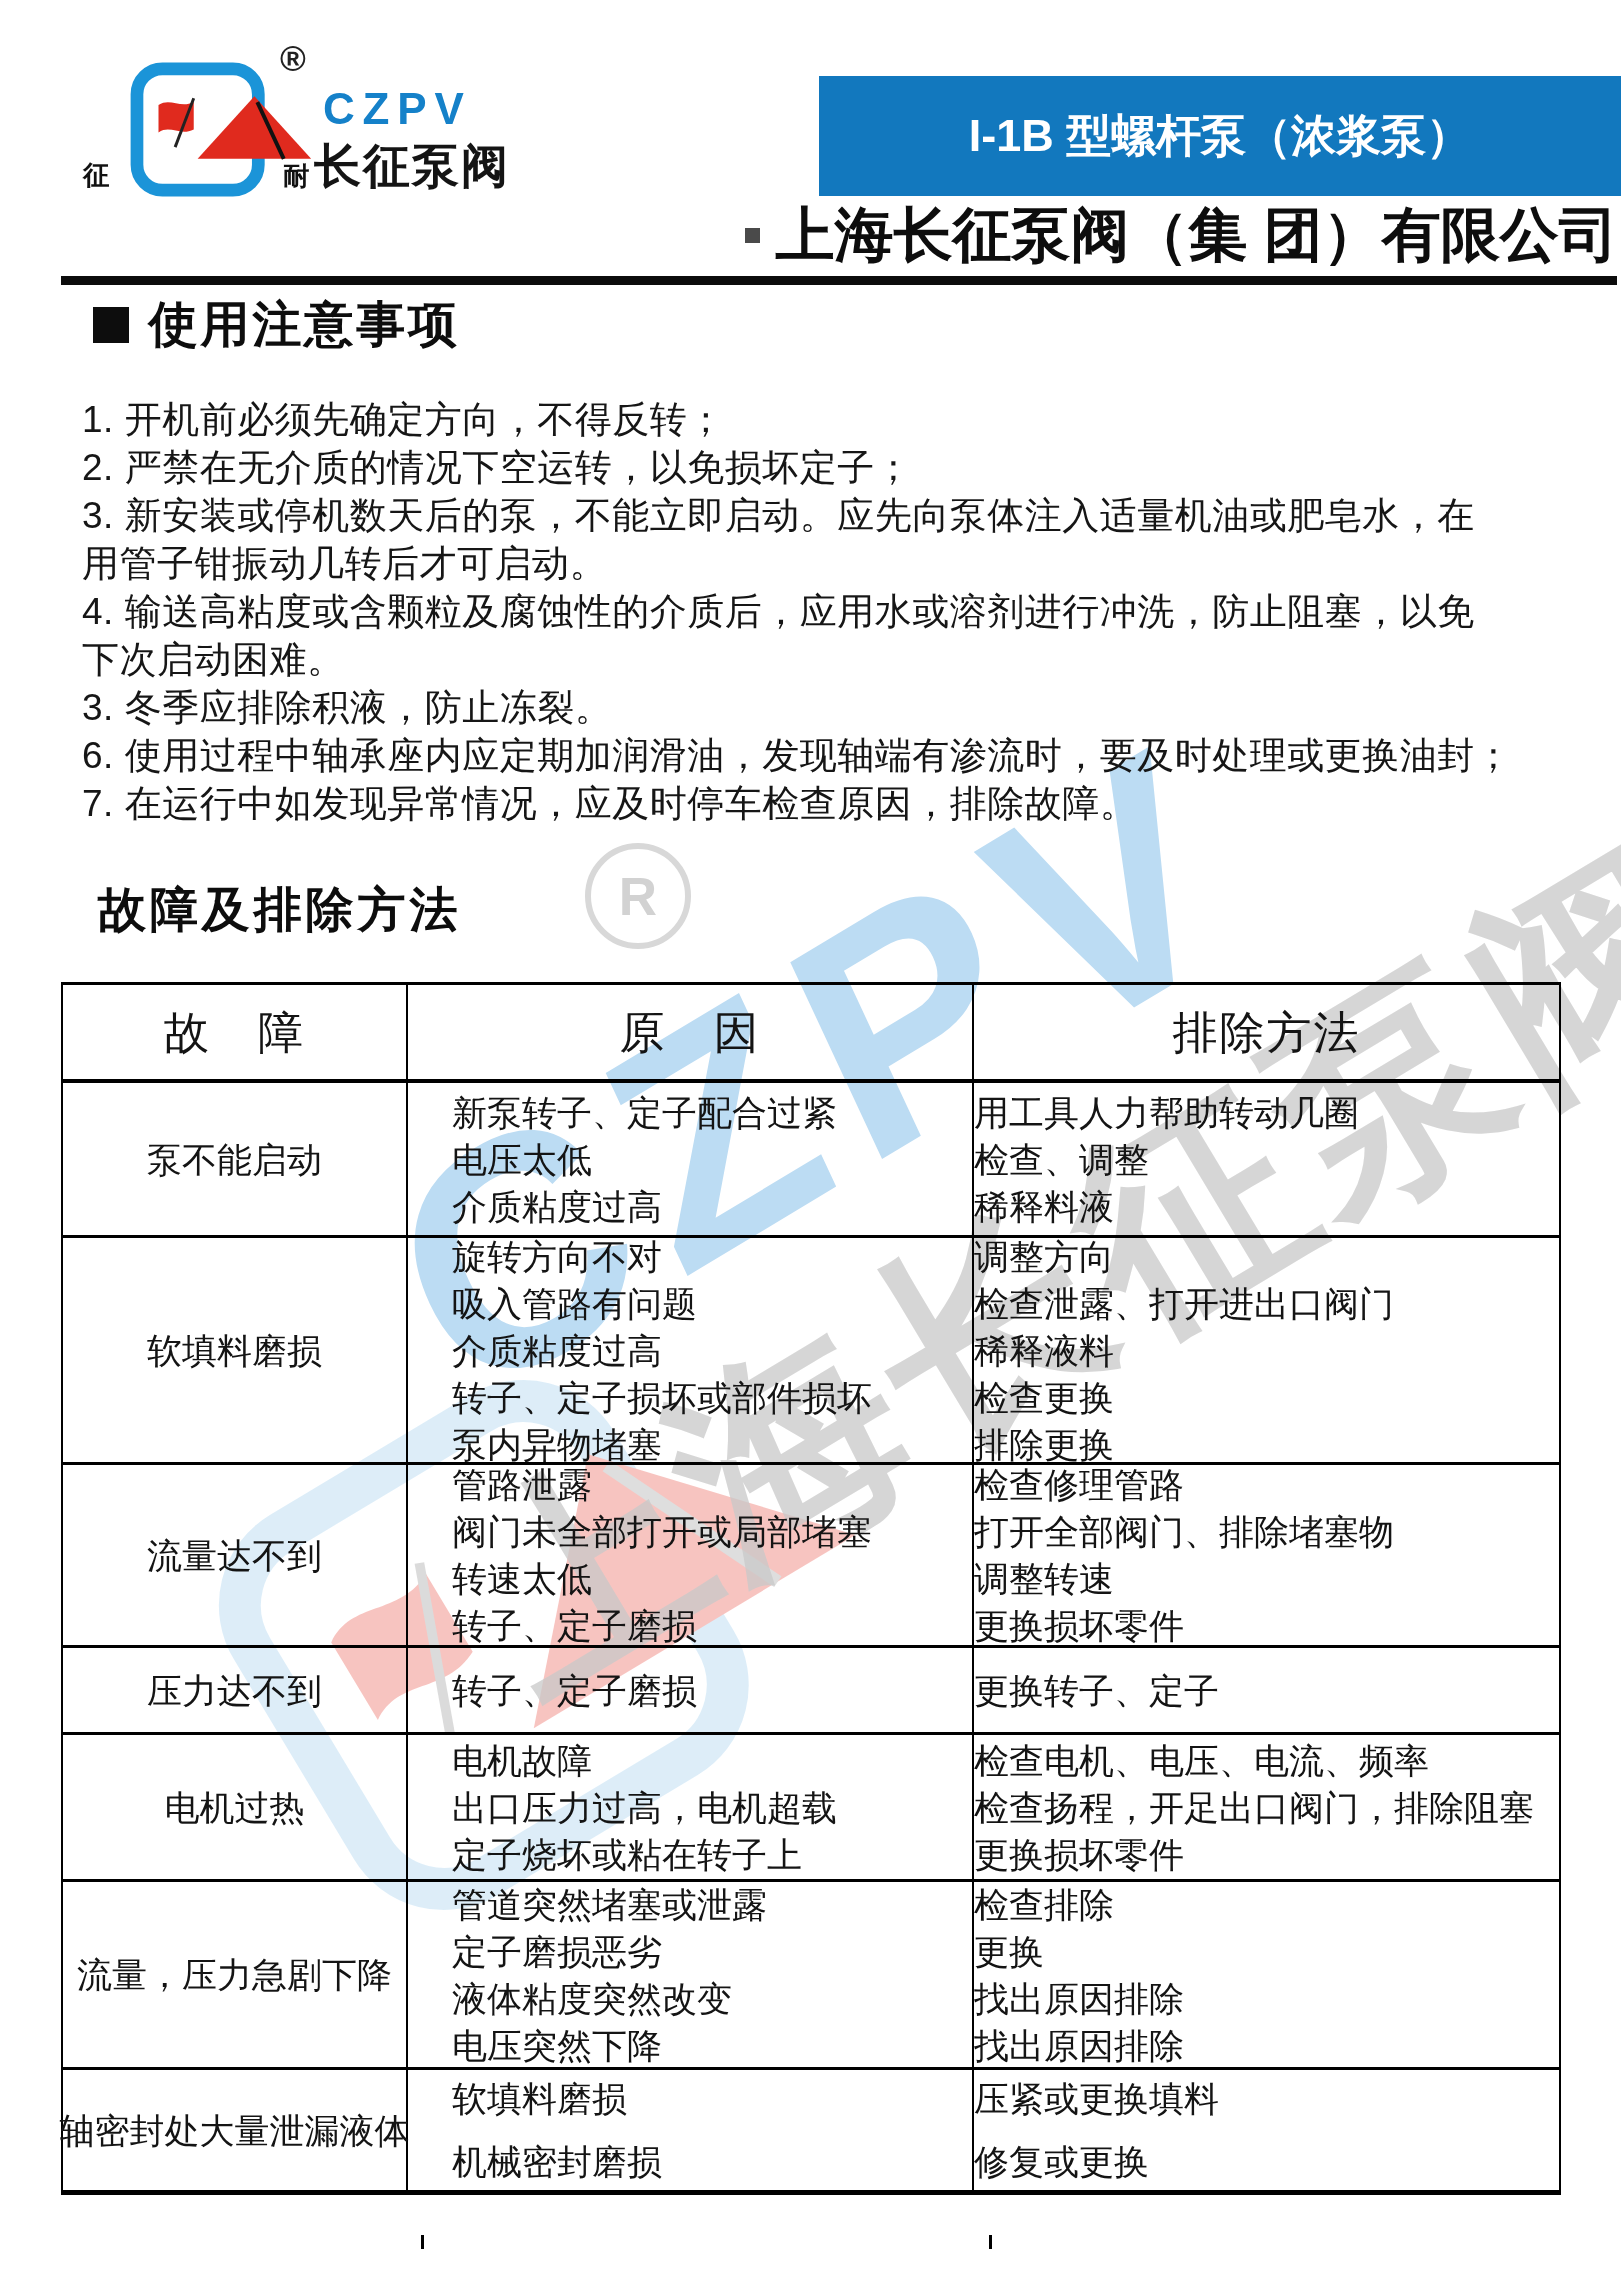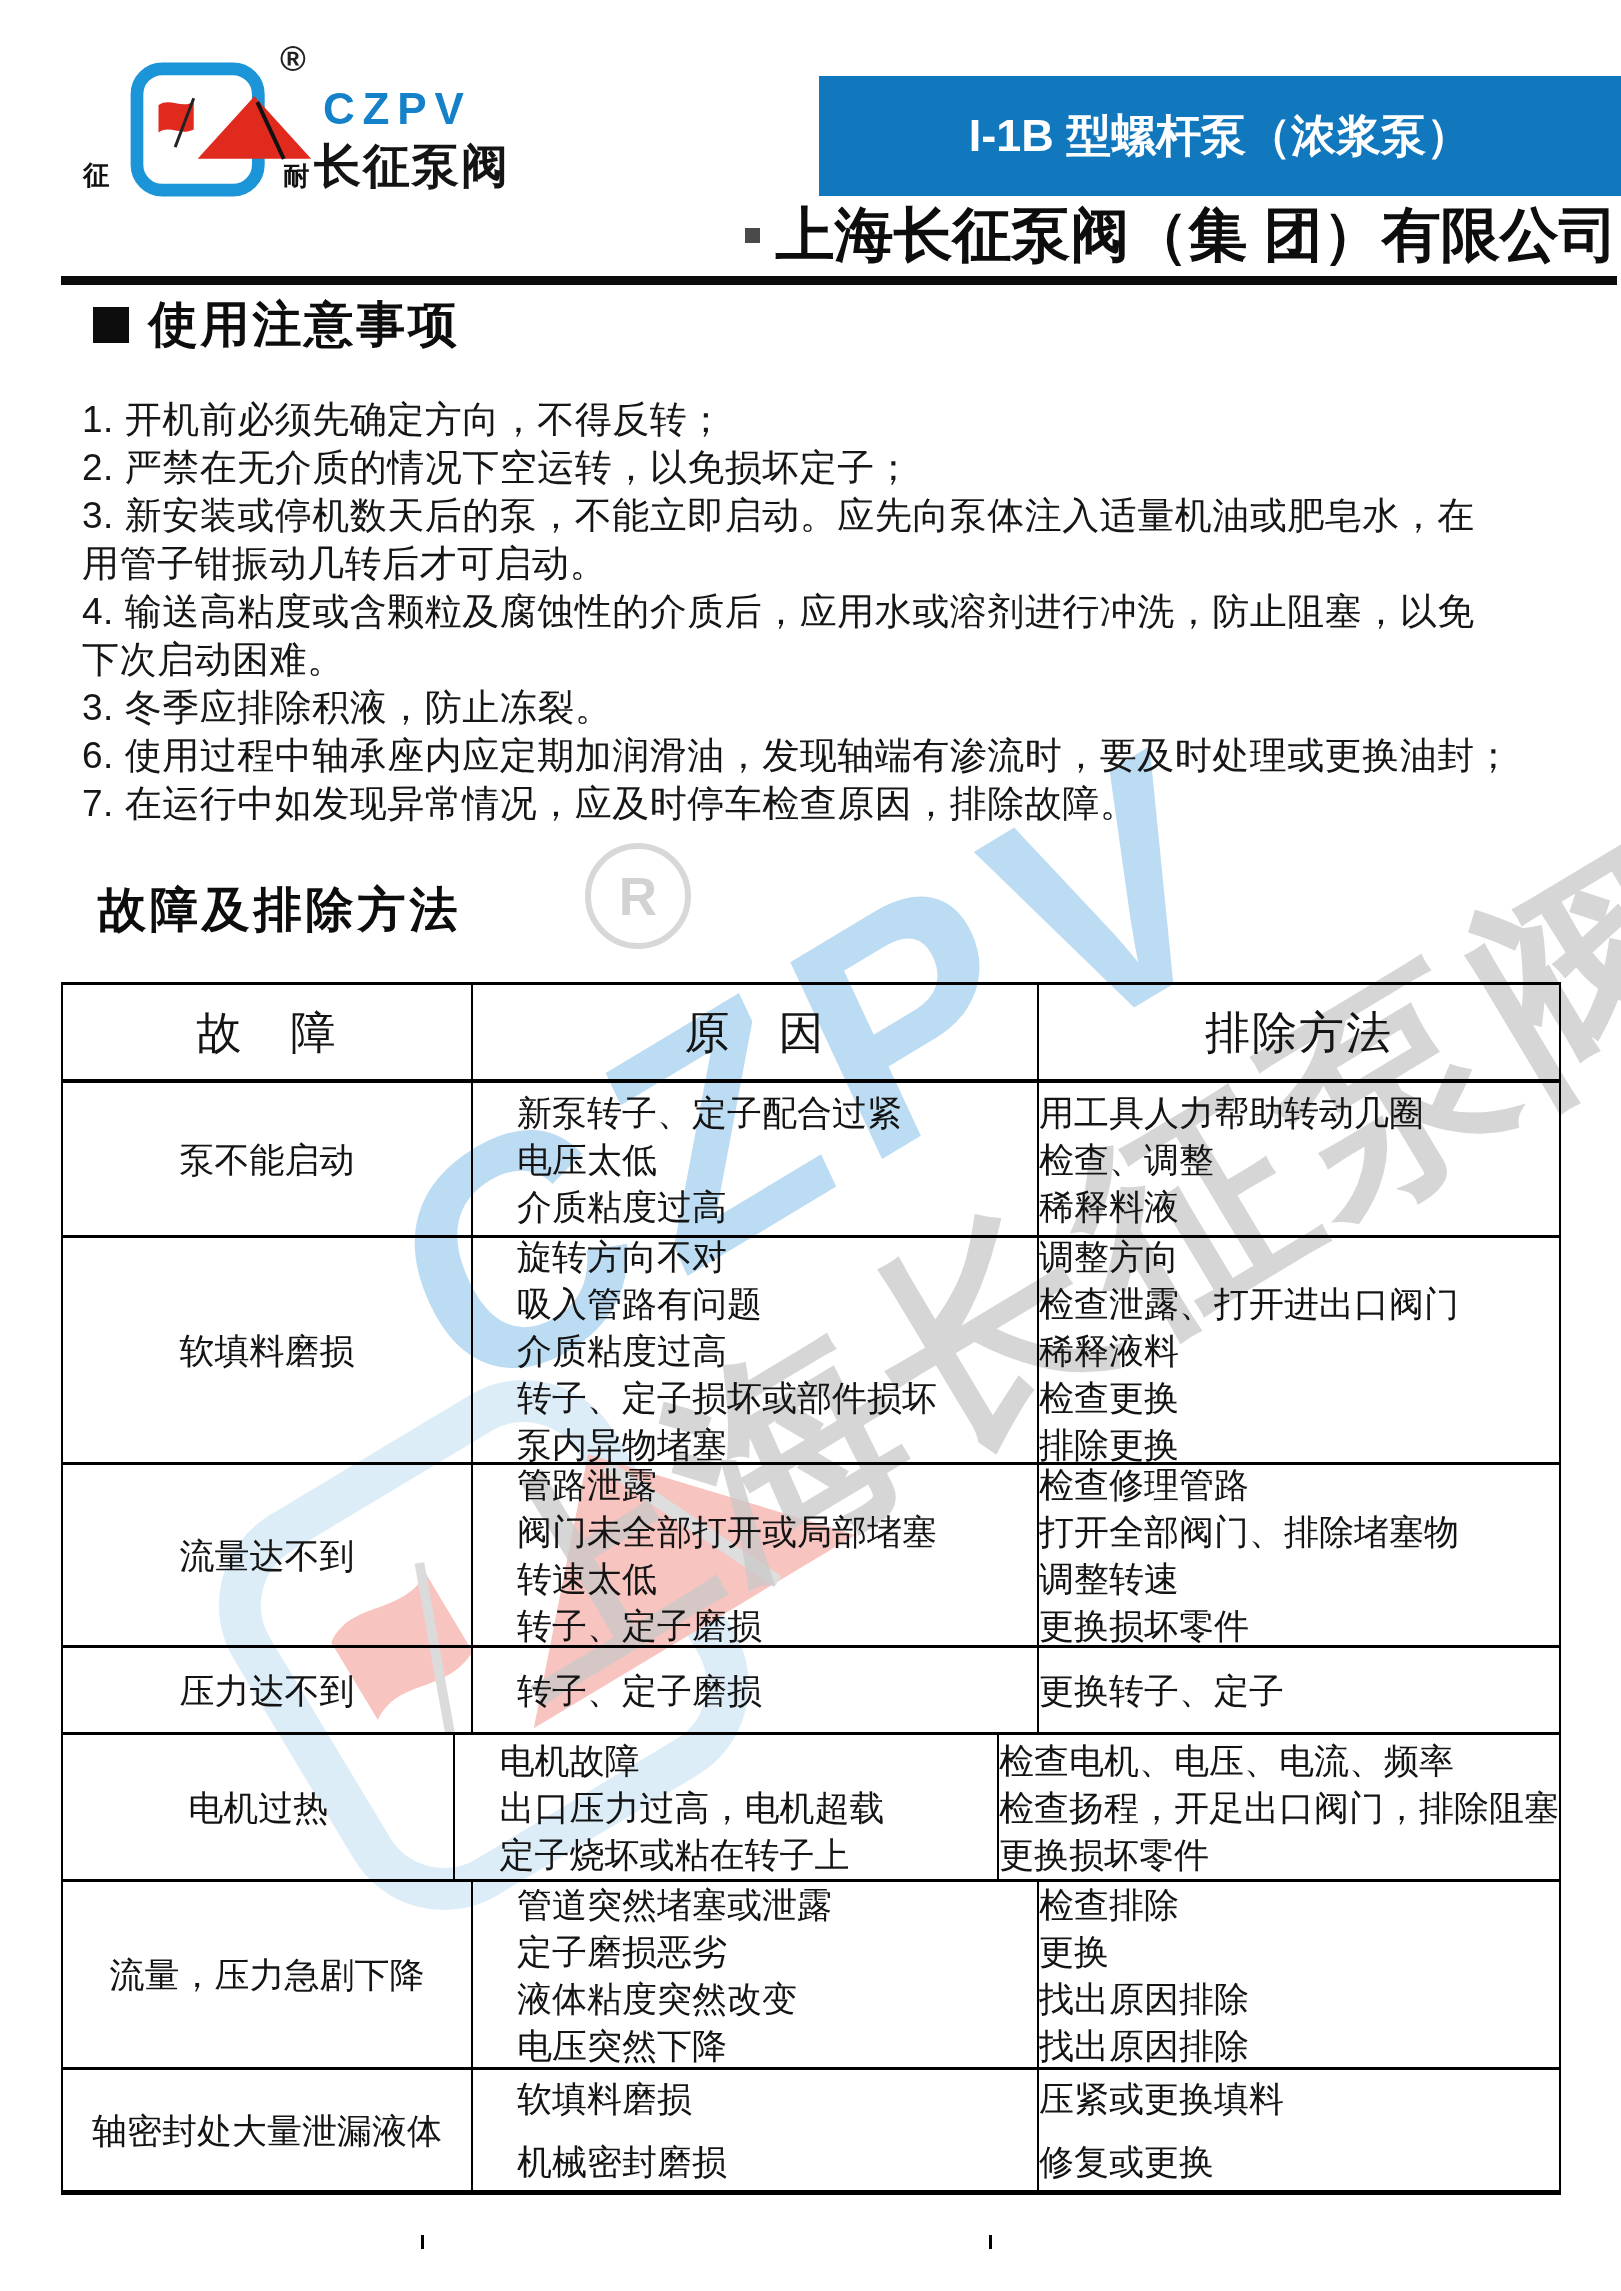"故 障" .c1 { width: 410px -> 345px }
